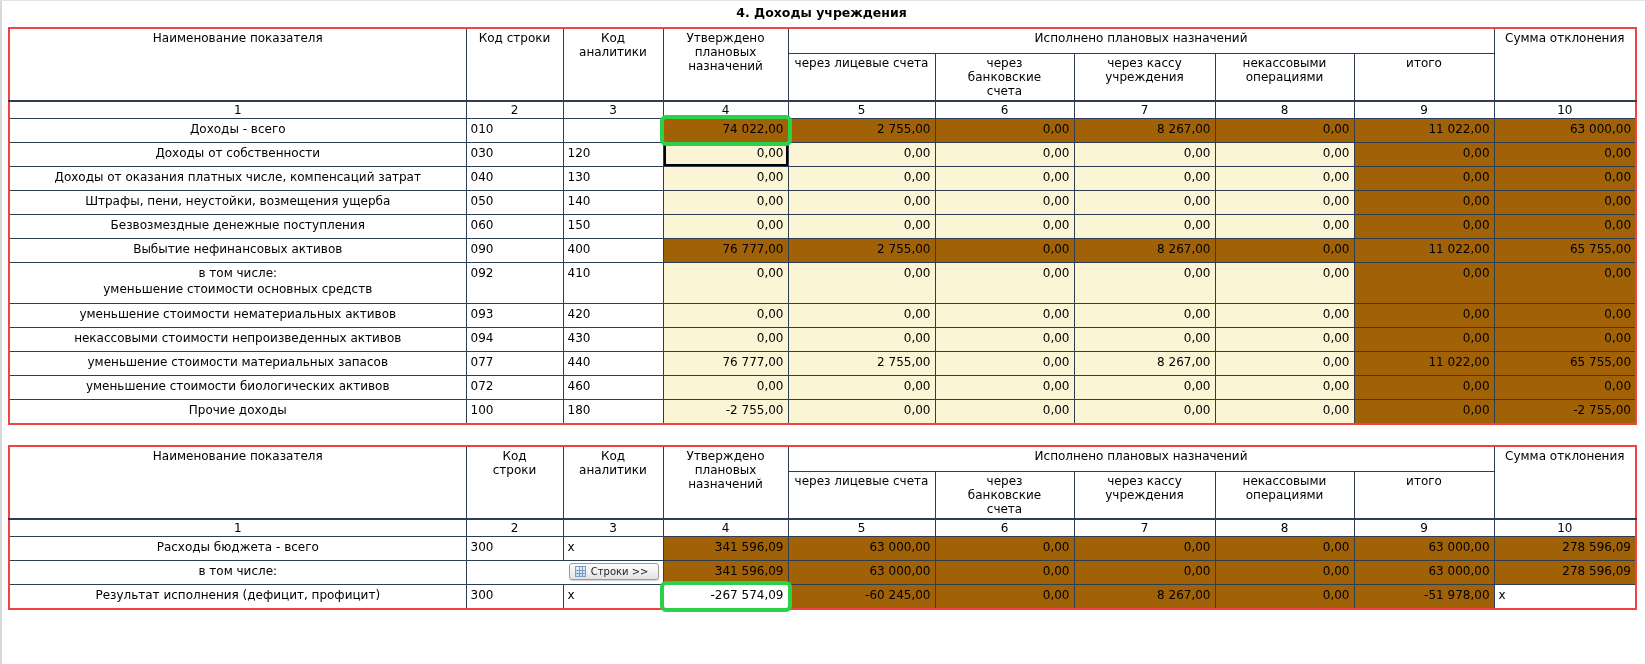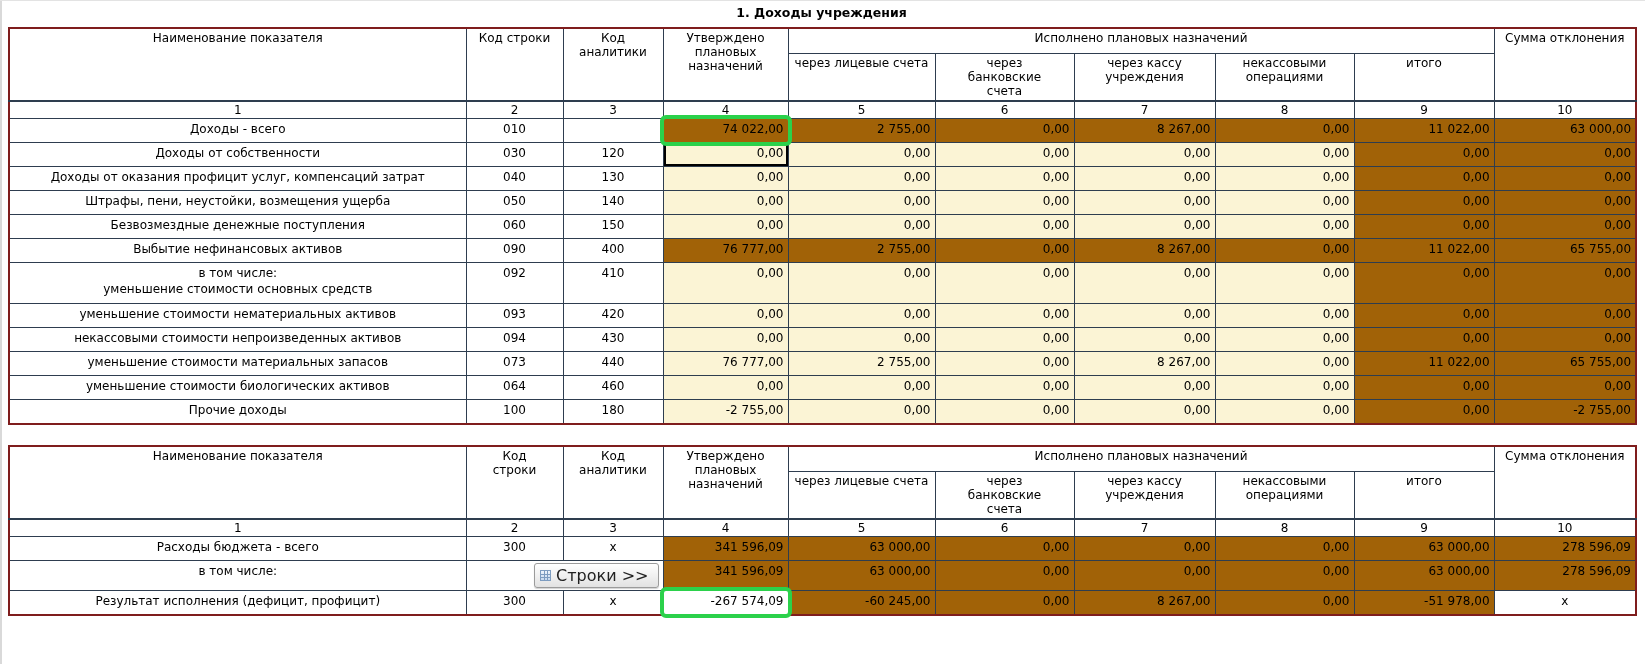"1. Доходы учреждения" div.tbl-title { text: 1 -> 4 }
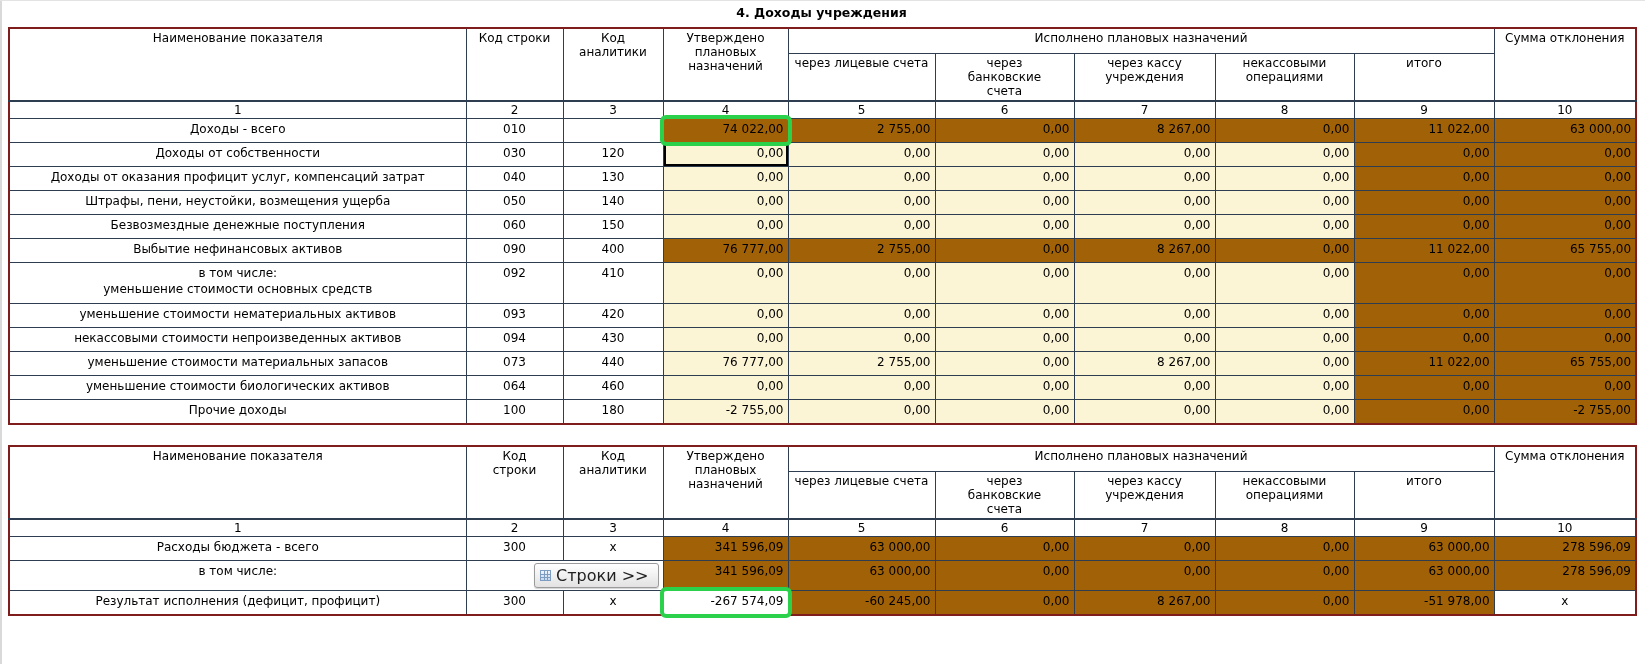"Наименование показателя" table.report { border: 2px solid #7f1d1d -> 2px solid #ef4444 }
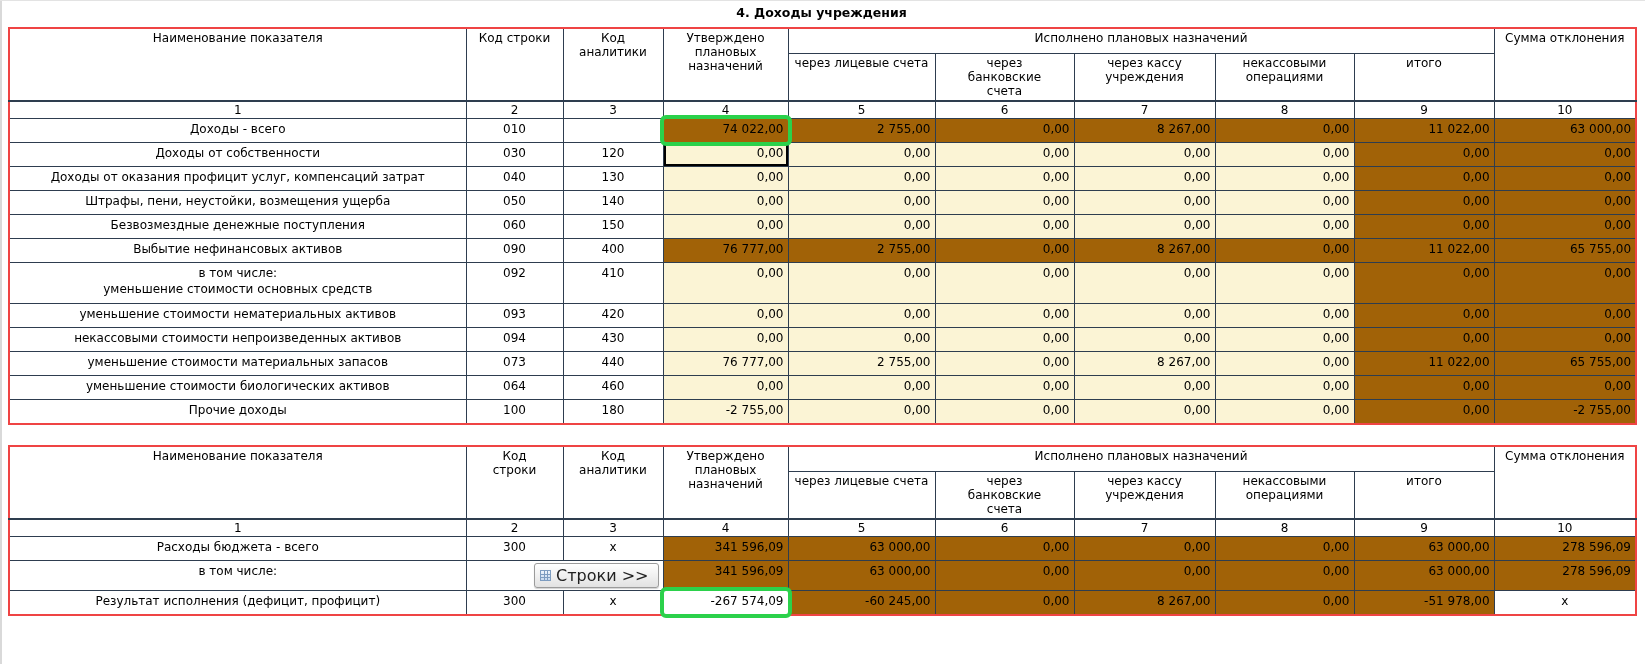"010" .code { text-align: center -> none }
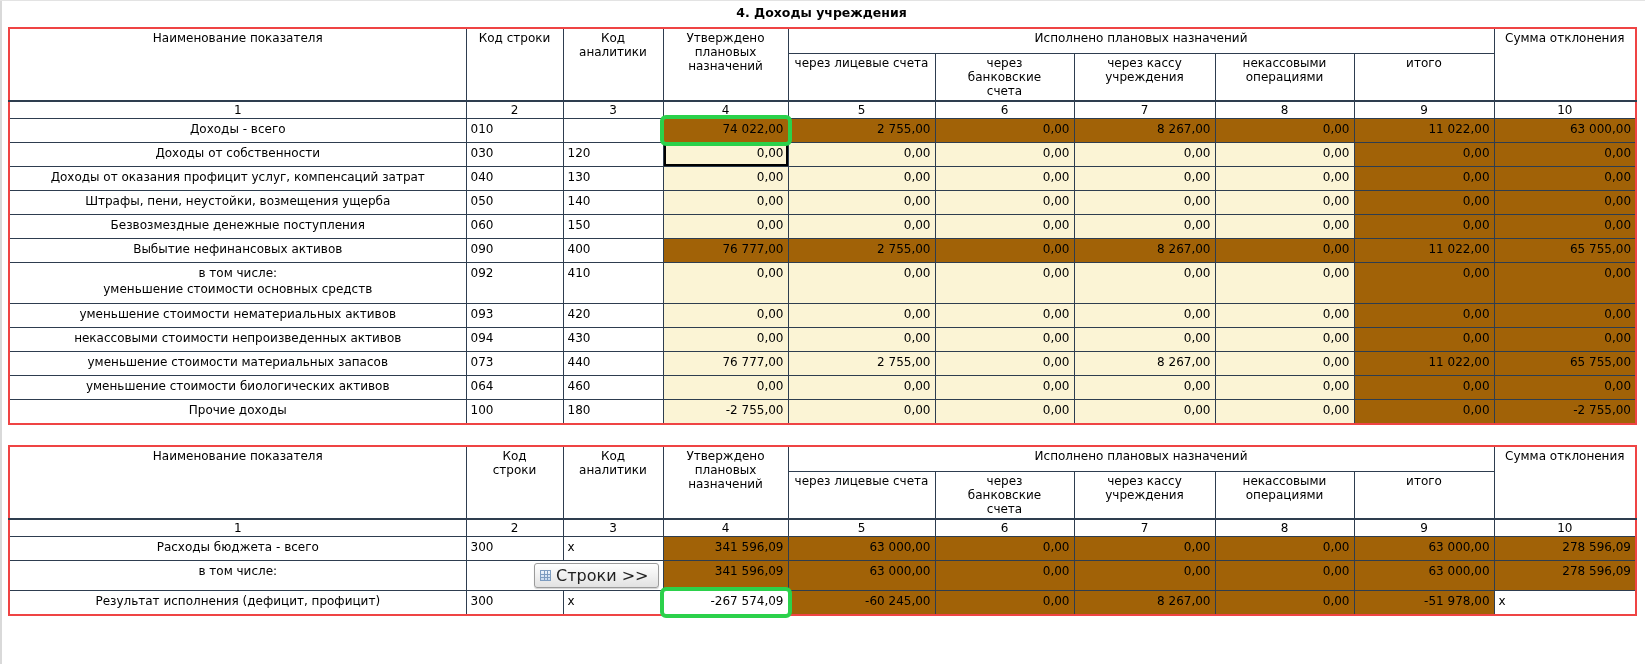"Доходы от оказания профицит услуг," td.name { text: профицит услуг -> платных числе }
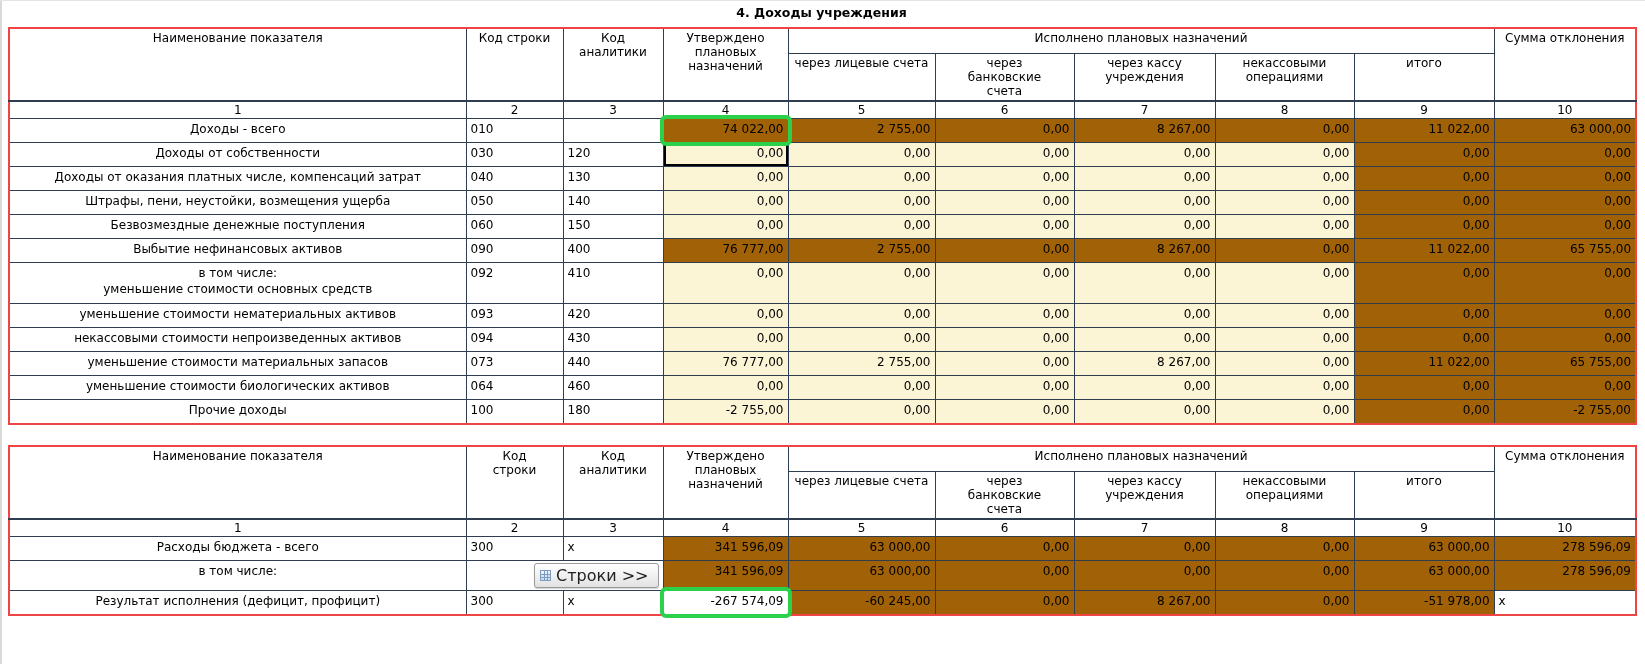"073" td.code { text: 073 -> 077 }
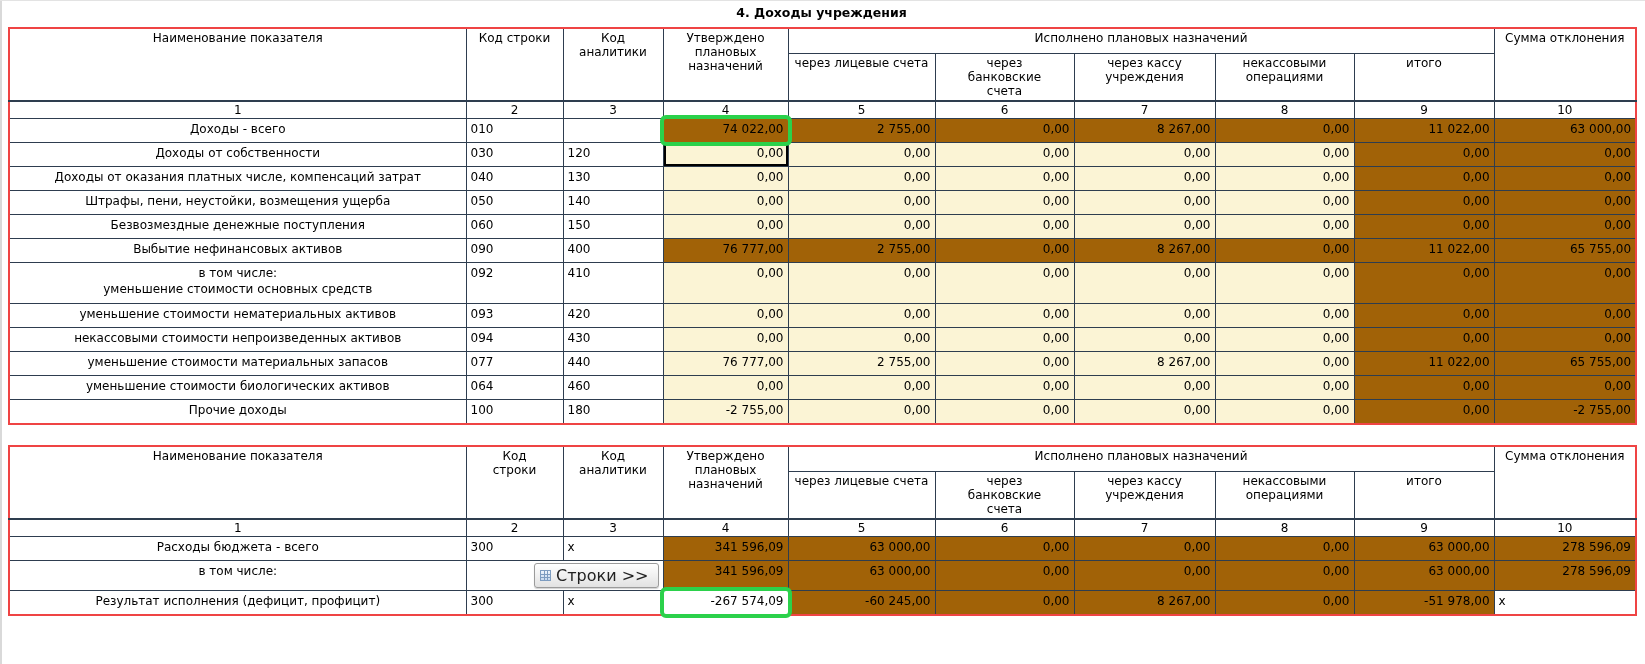"064" td.code { text: 064 -> 072 }
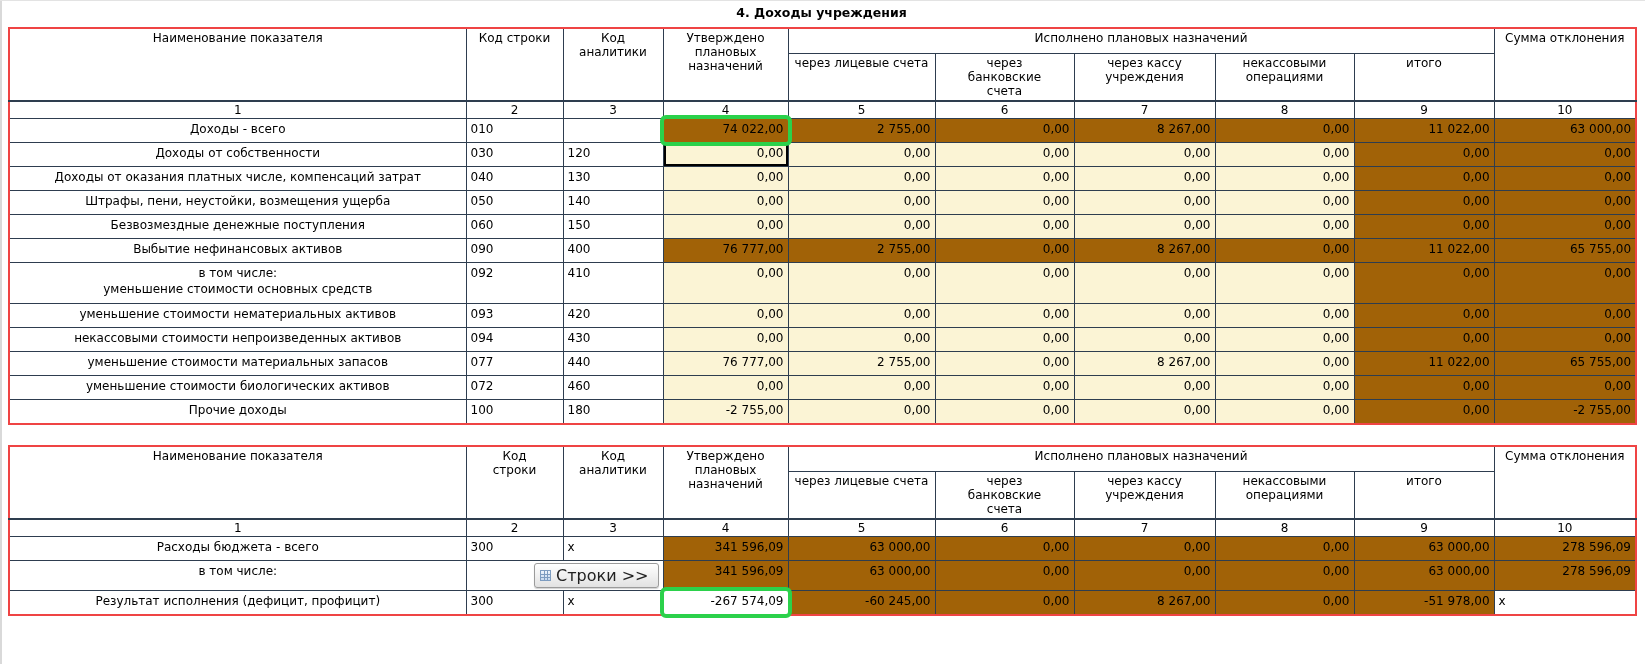"Строки >>" .rows-btn { font-size: 16px -> 10px }
